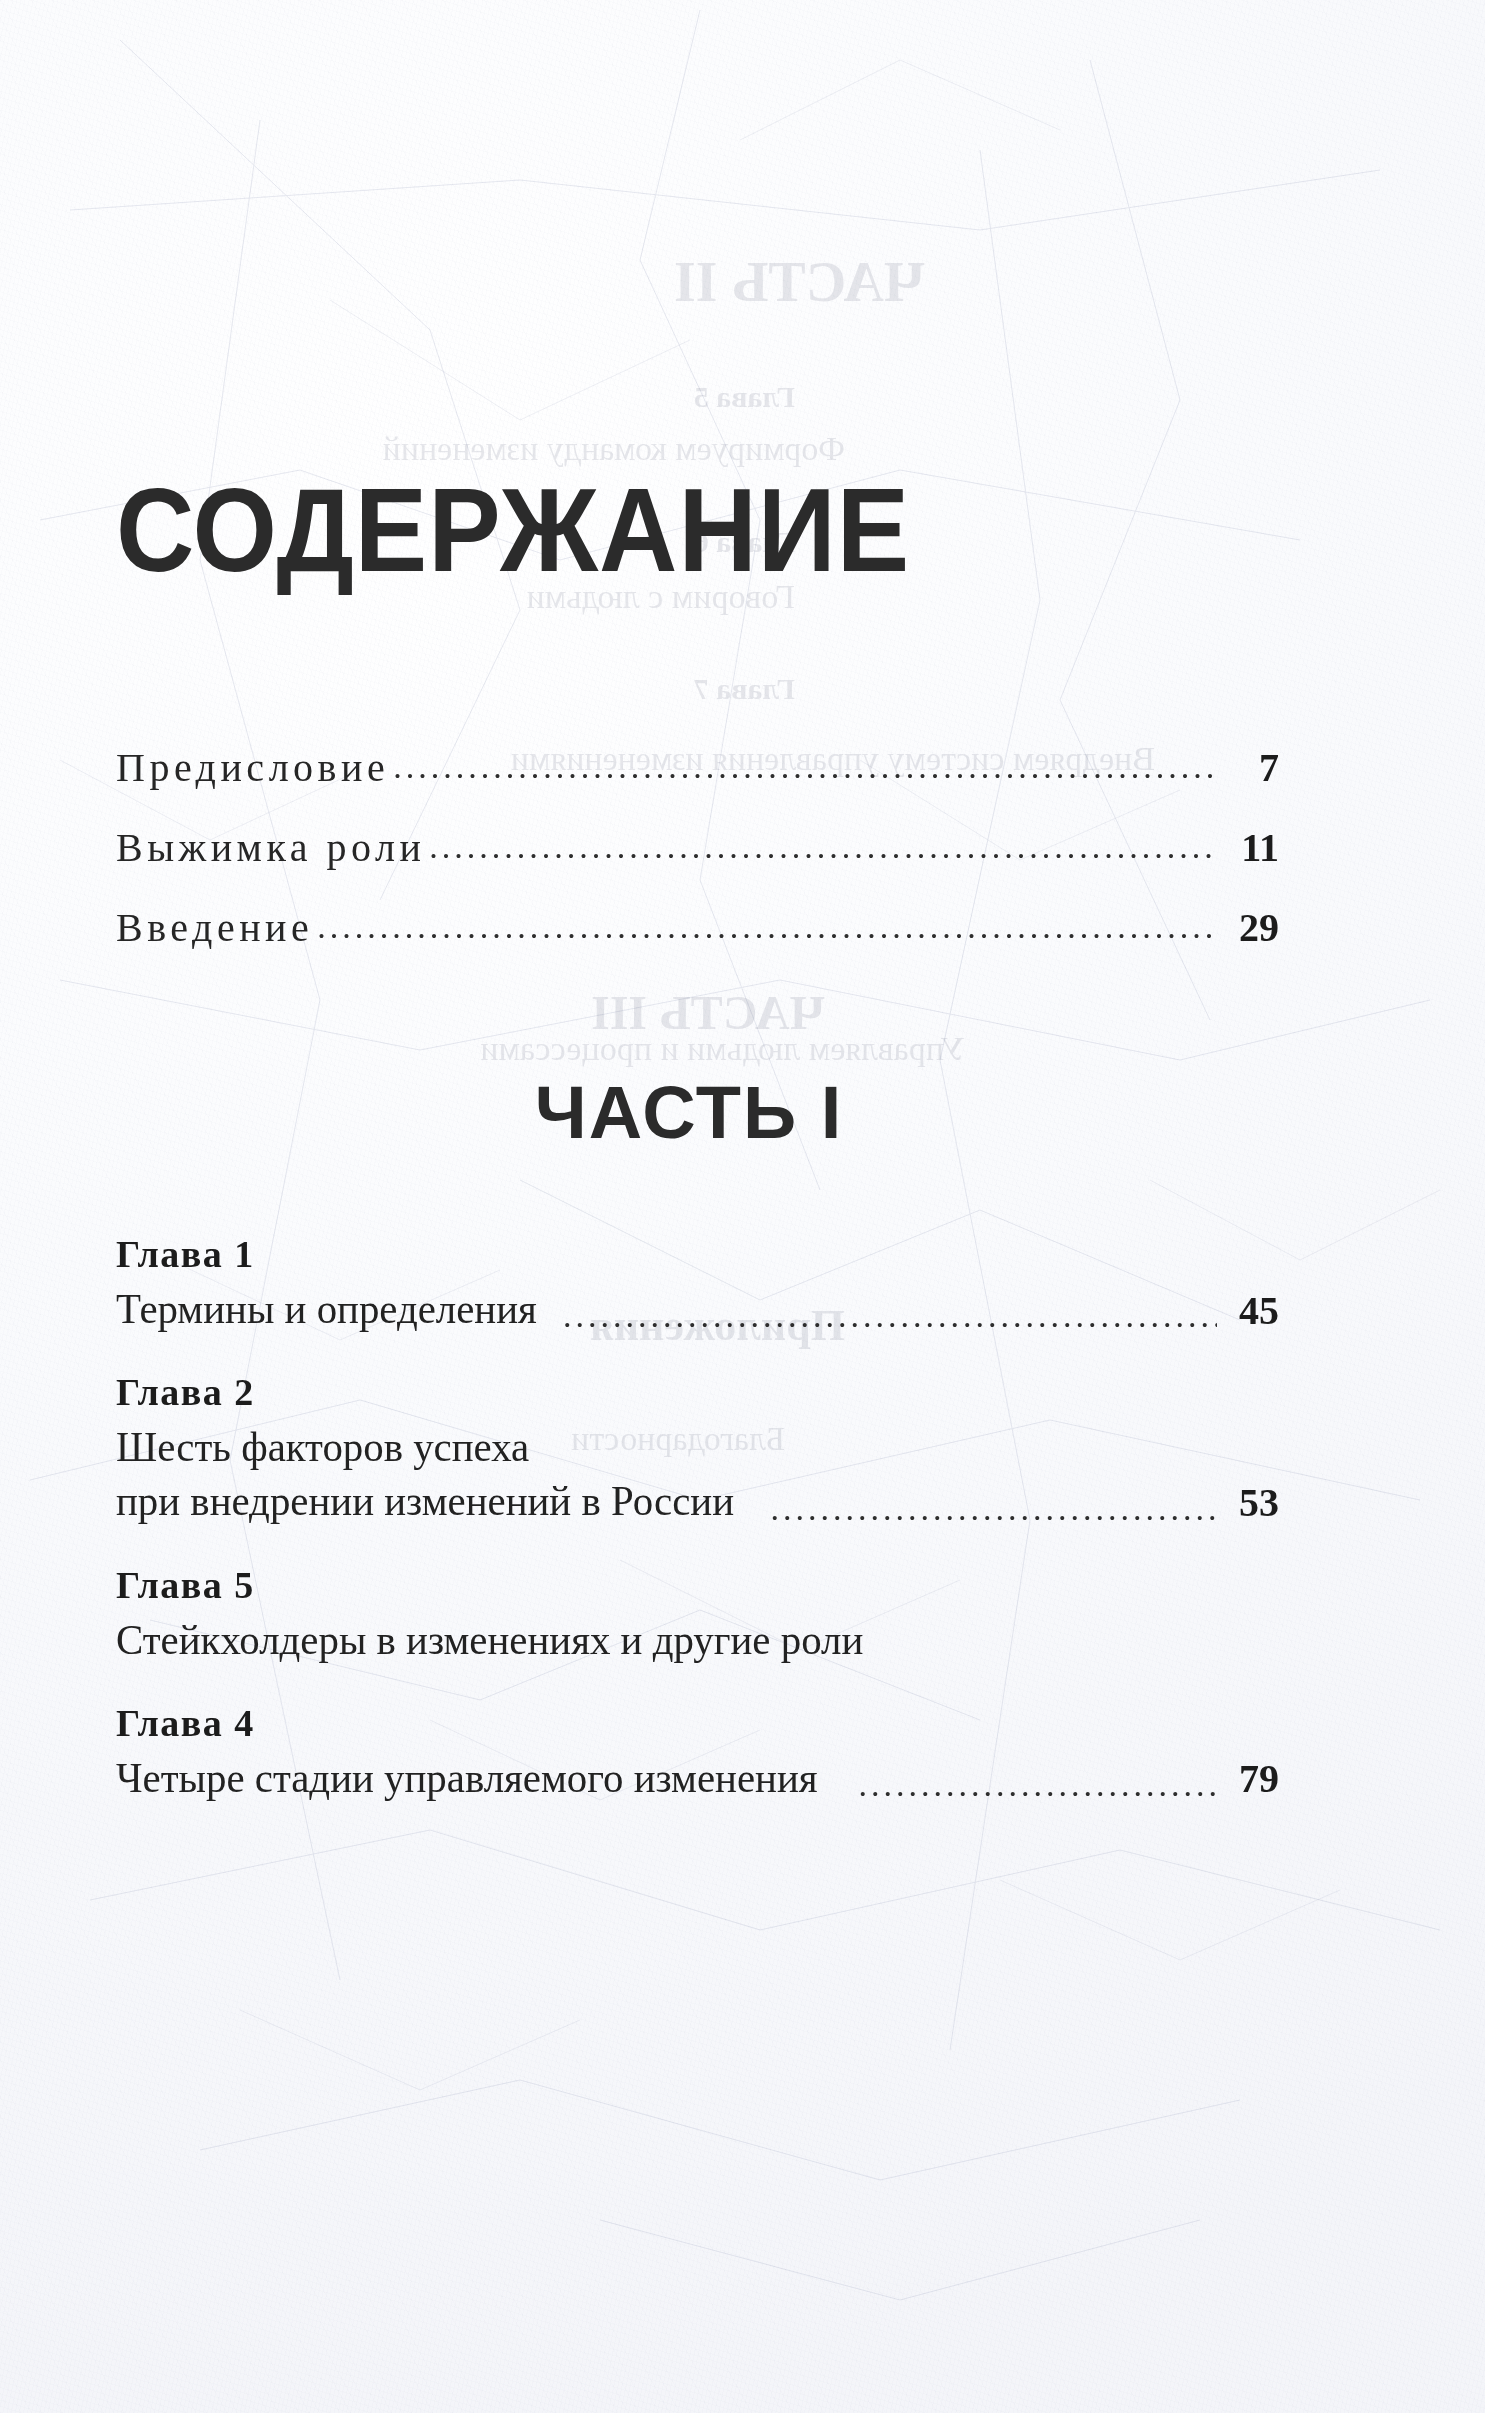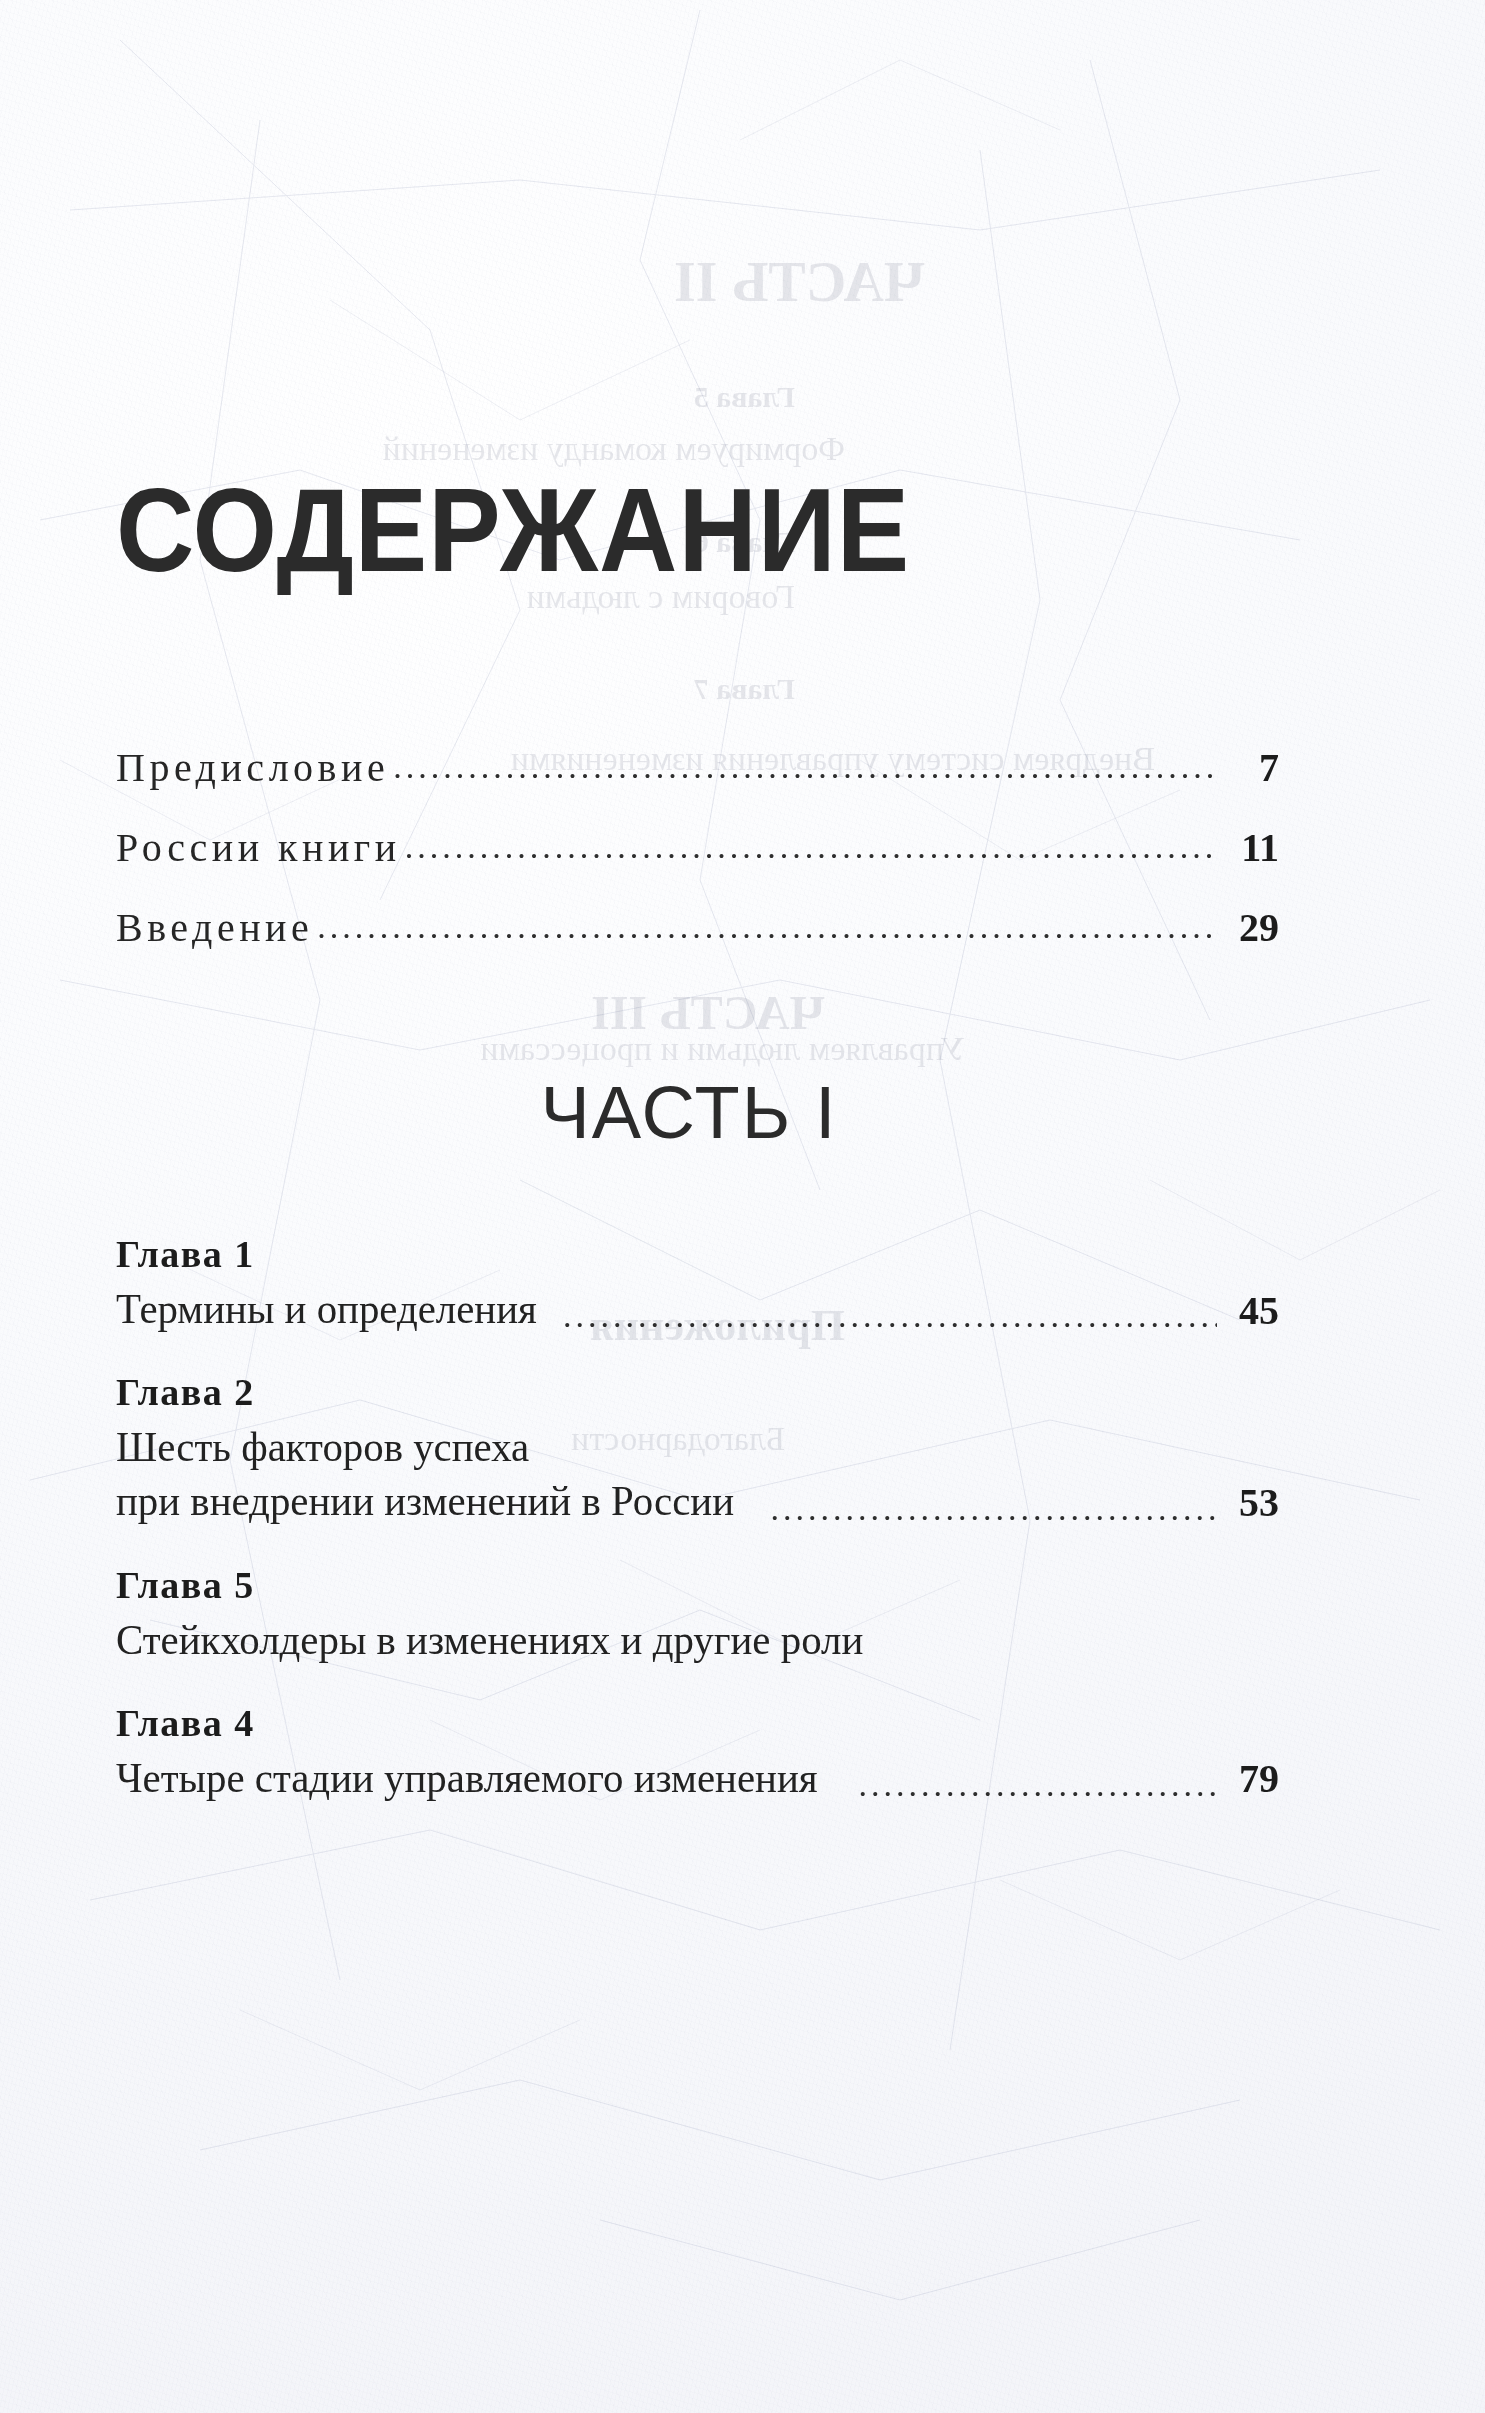"России книги" span.fm-label { text: России книги -> Выжимка роли }
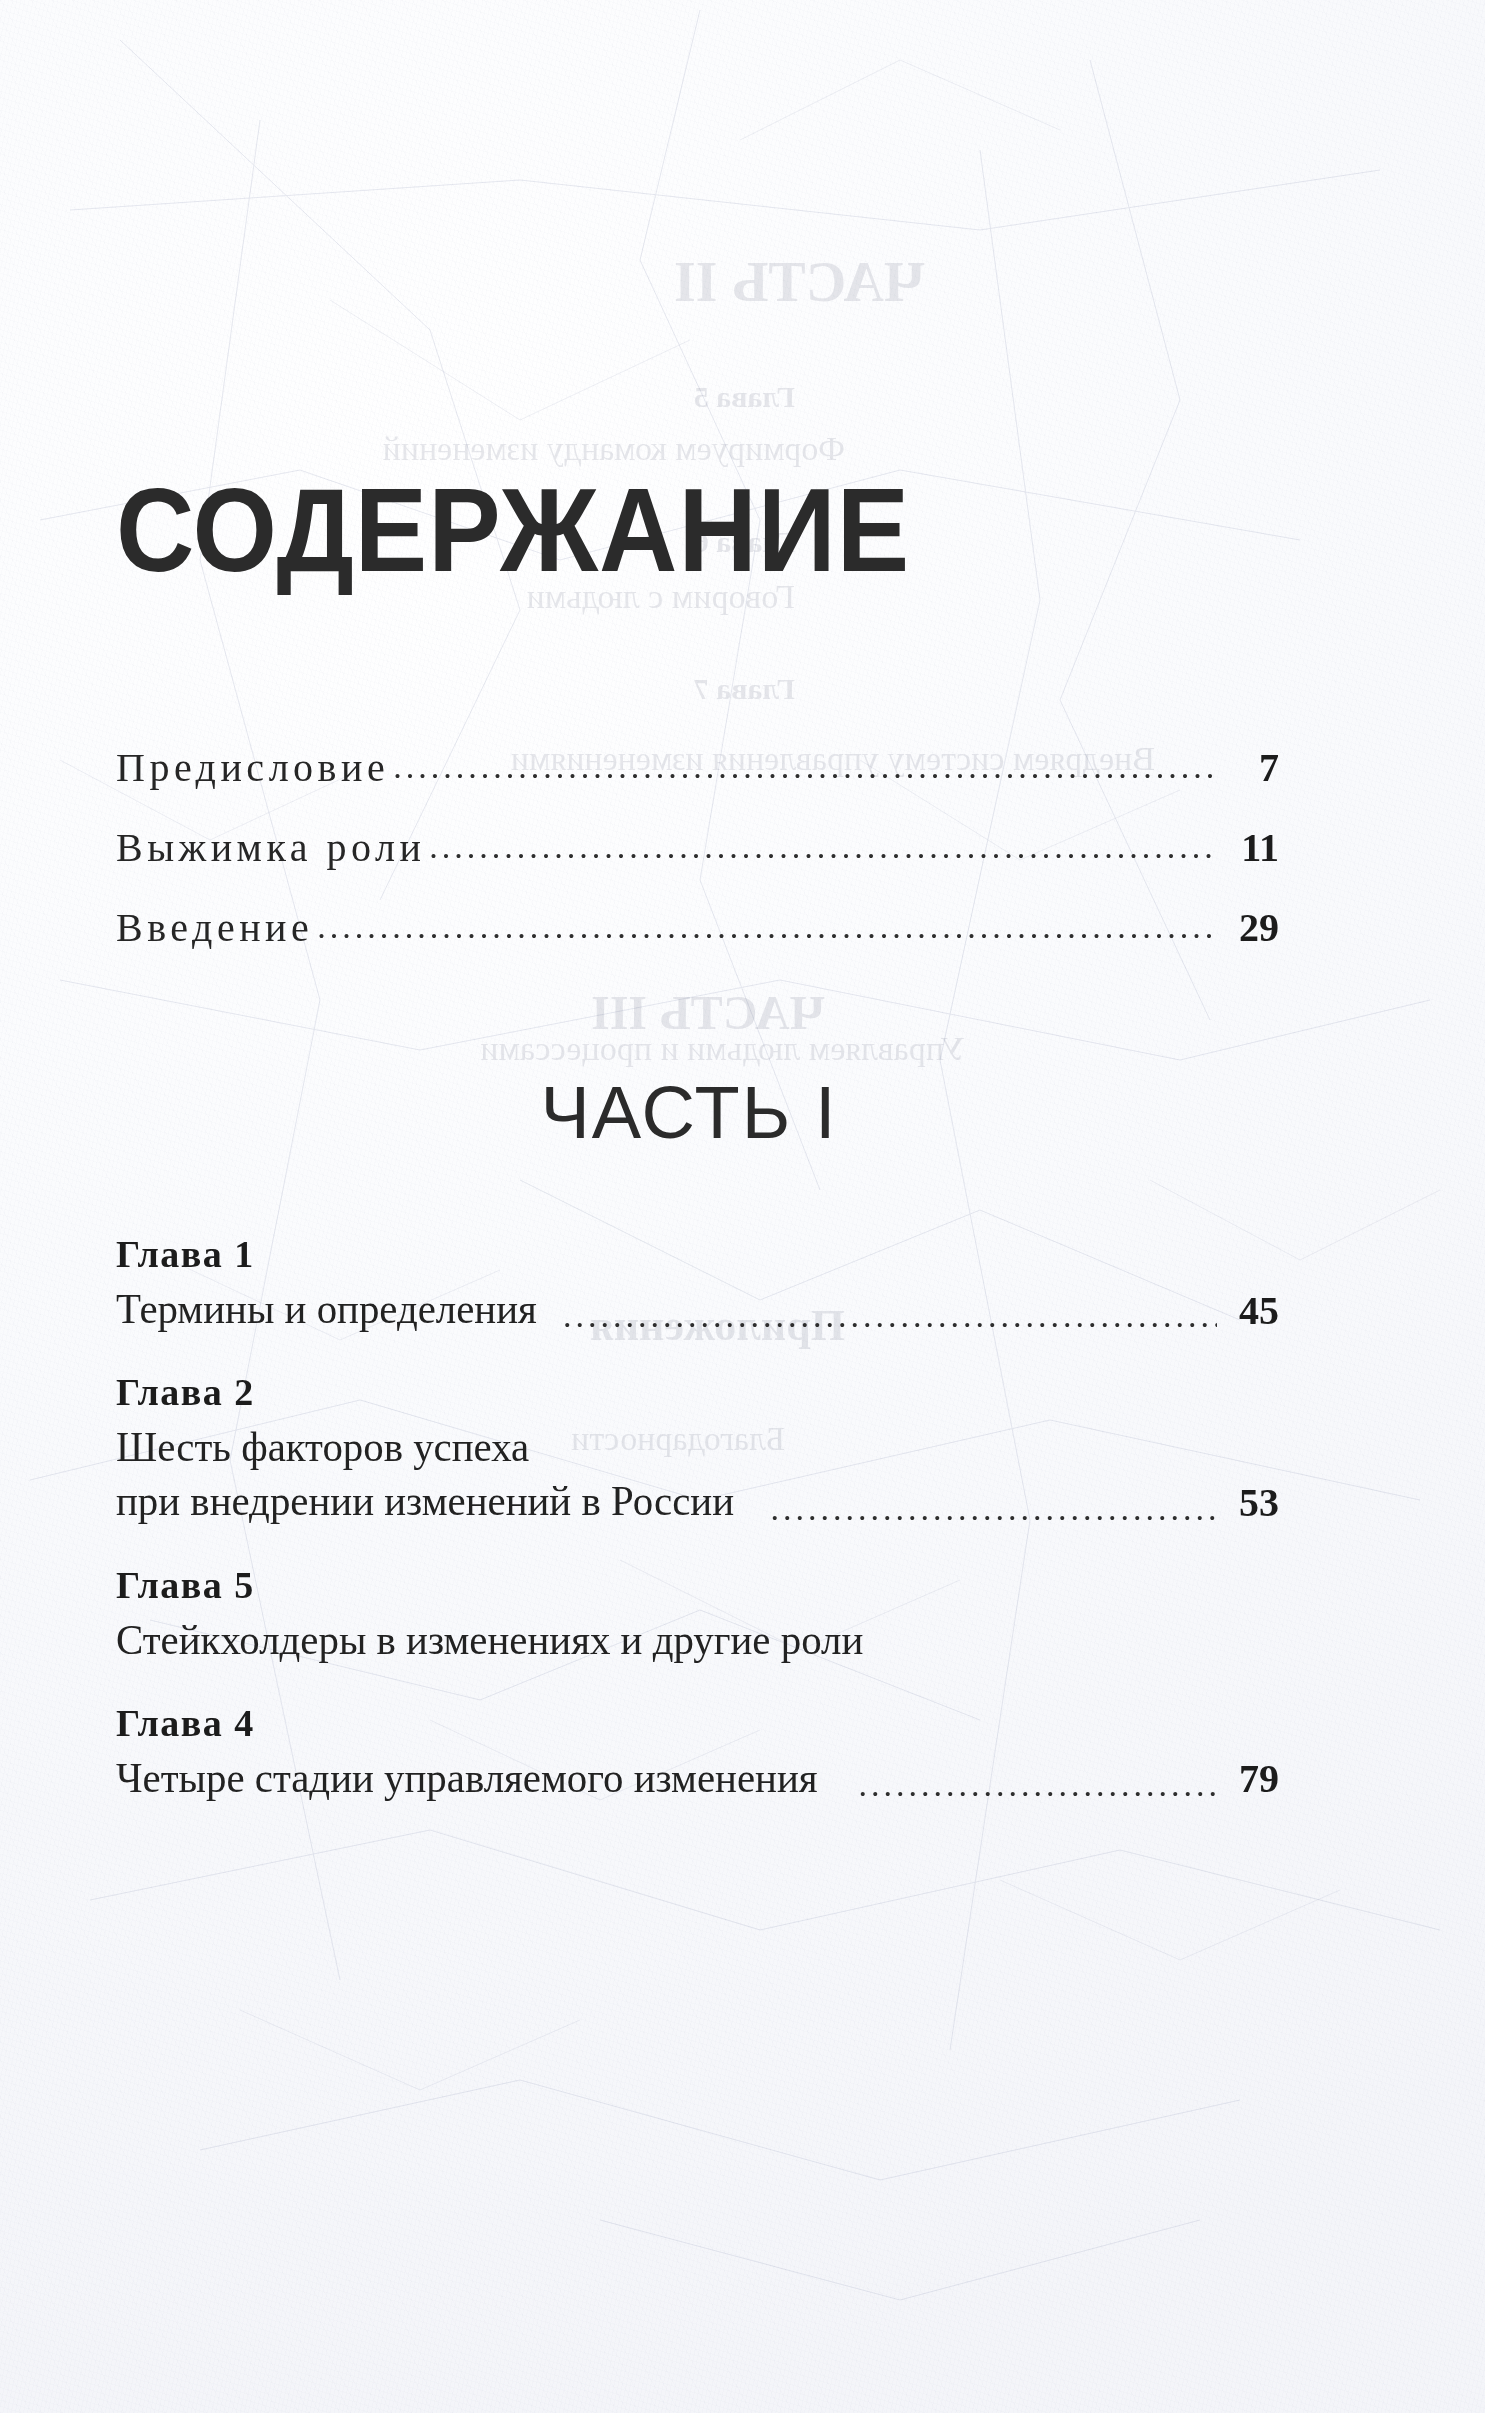"ЧАСТЬ I" .part-heading { font-weight: 400 -> 700 }
